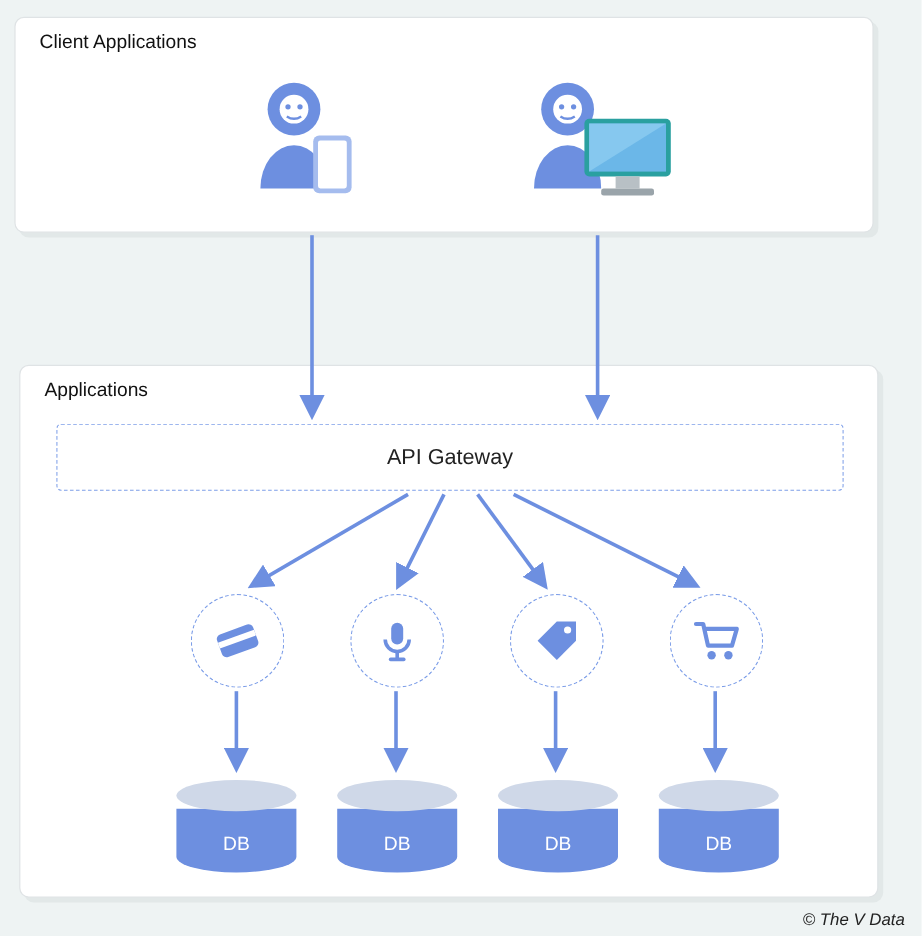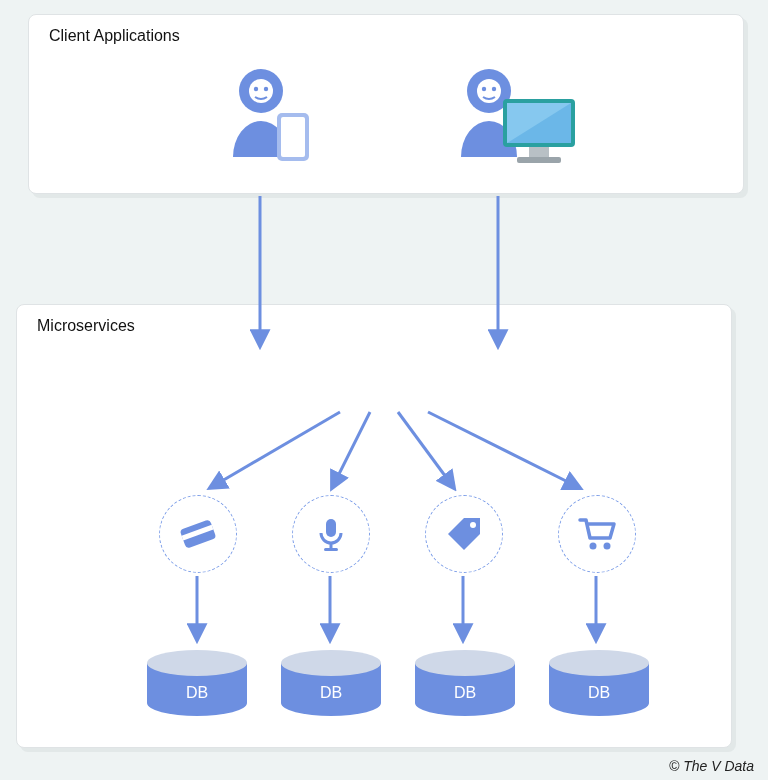"Client Applications" div.panel { left: 28px -> 12px }
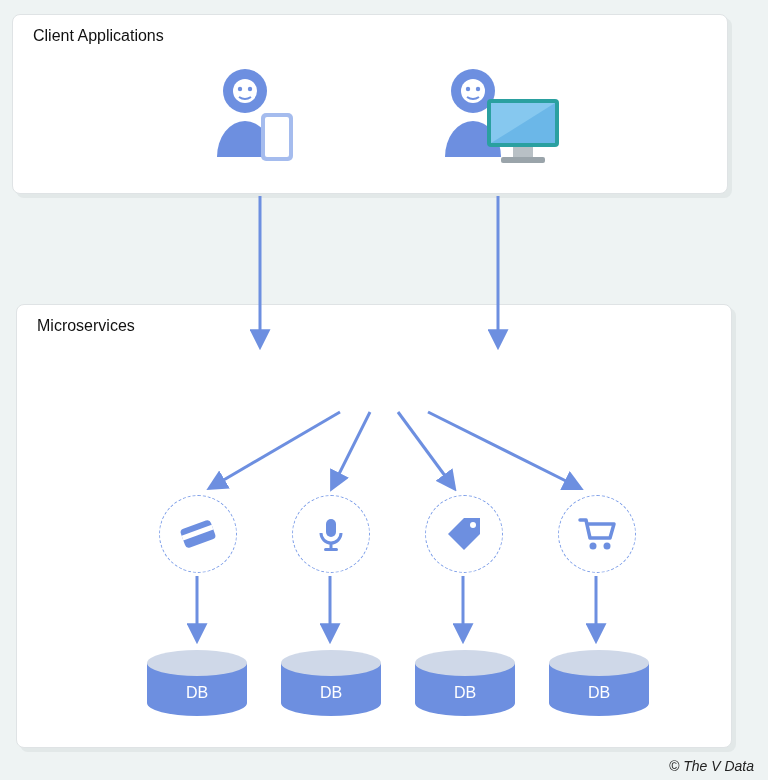"Microservices" div.panel-title { text: Microservices -> Applications }
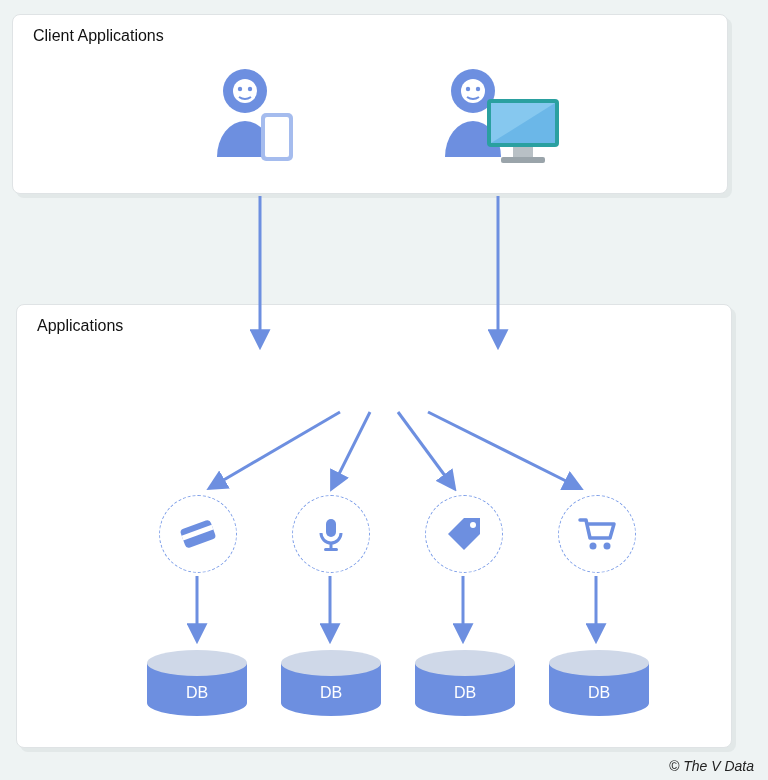"API Gateway" div.dashed-box { html: none -> <div> <span>API Gateway</span> </div> }
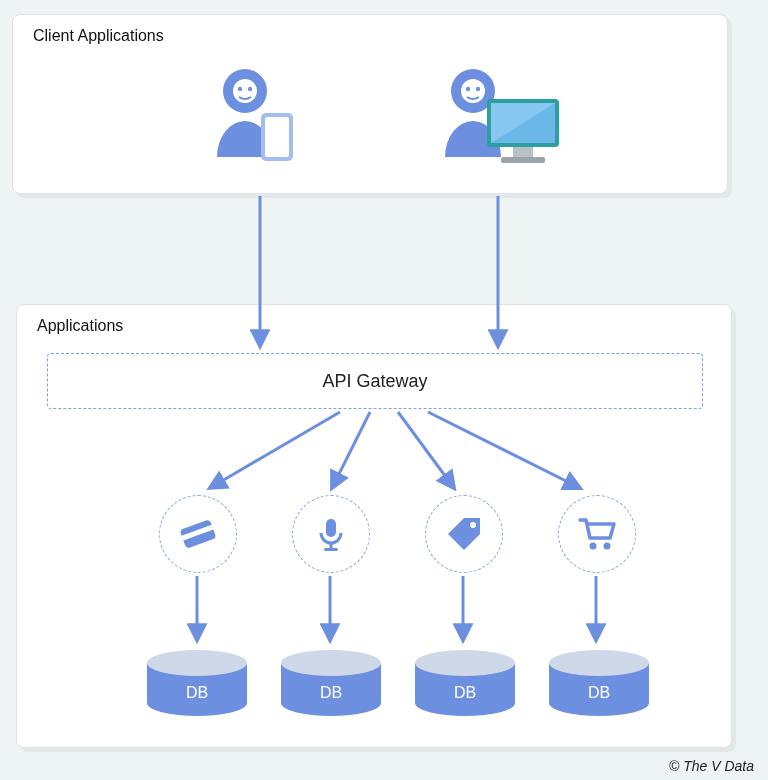"DB" .db .body { top: 13px -> 24px }
